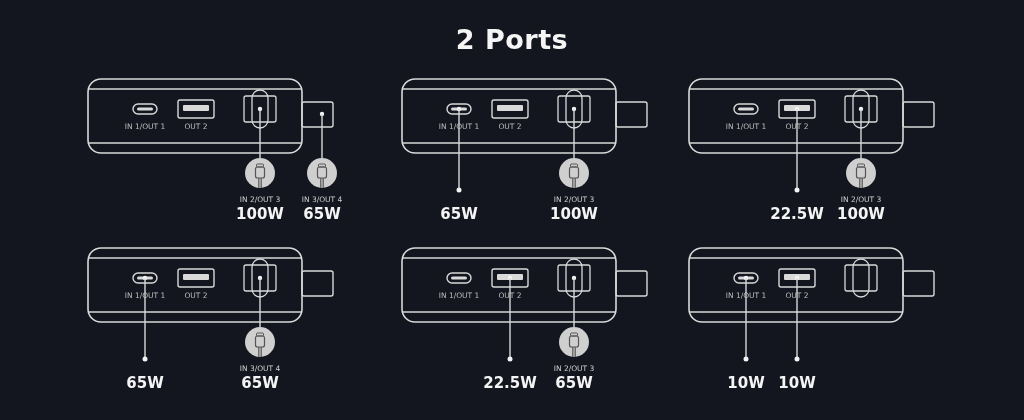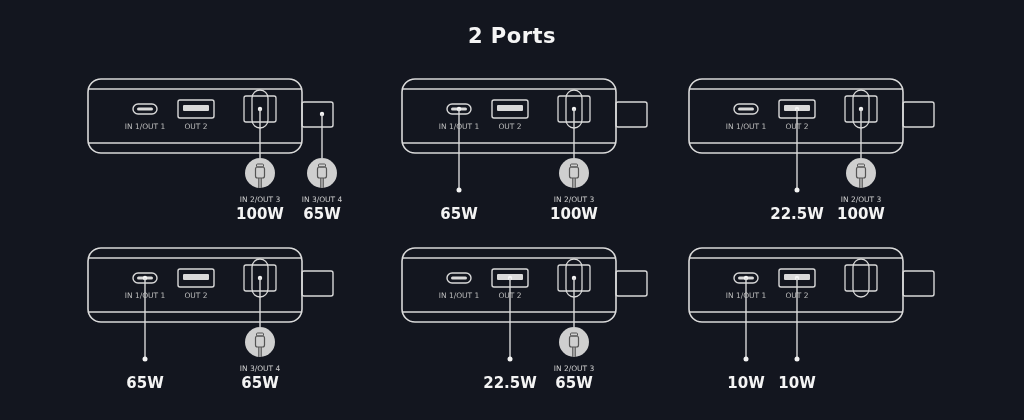"2 Ports" .title { font-size: 21px -> 27px }
